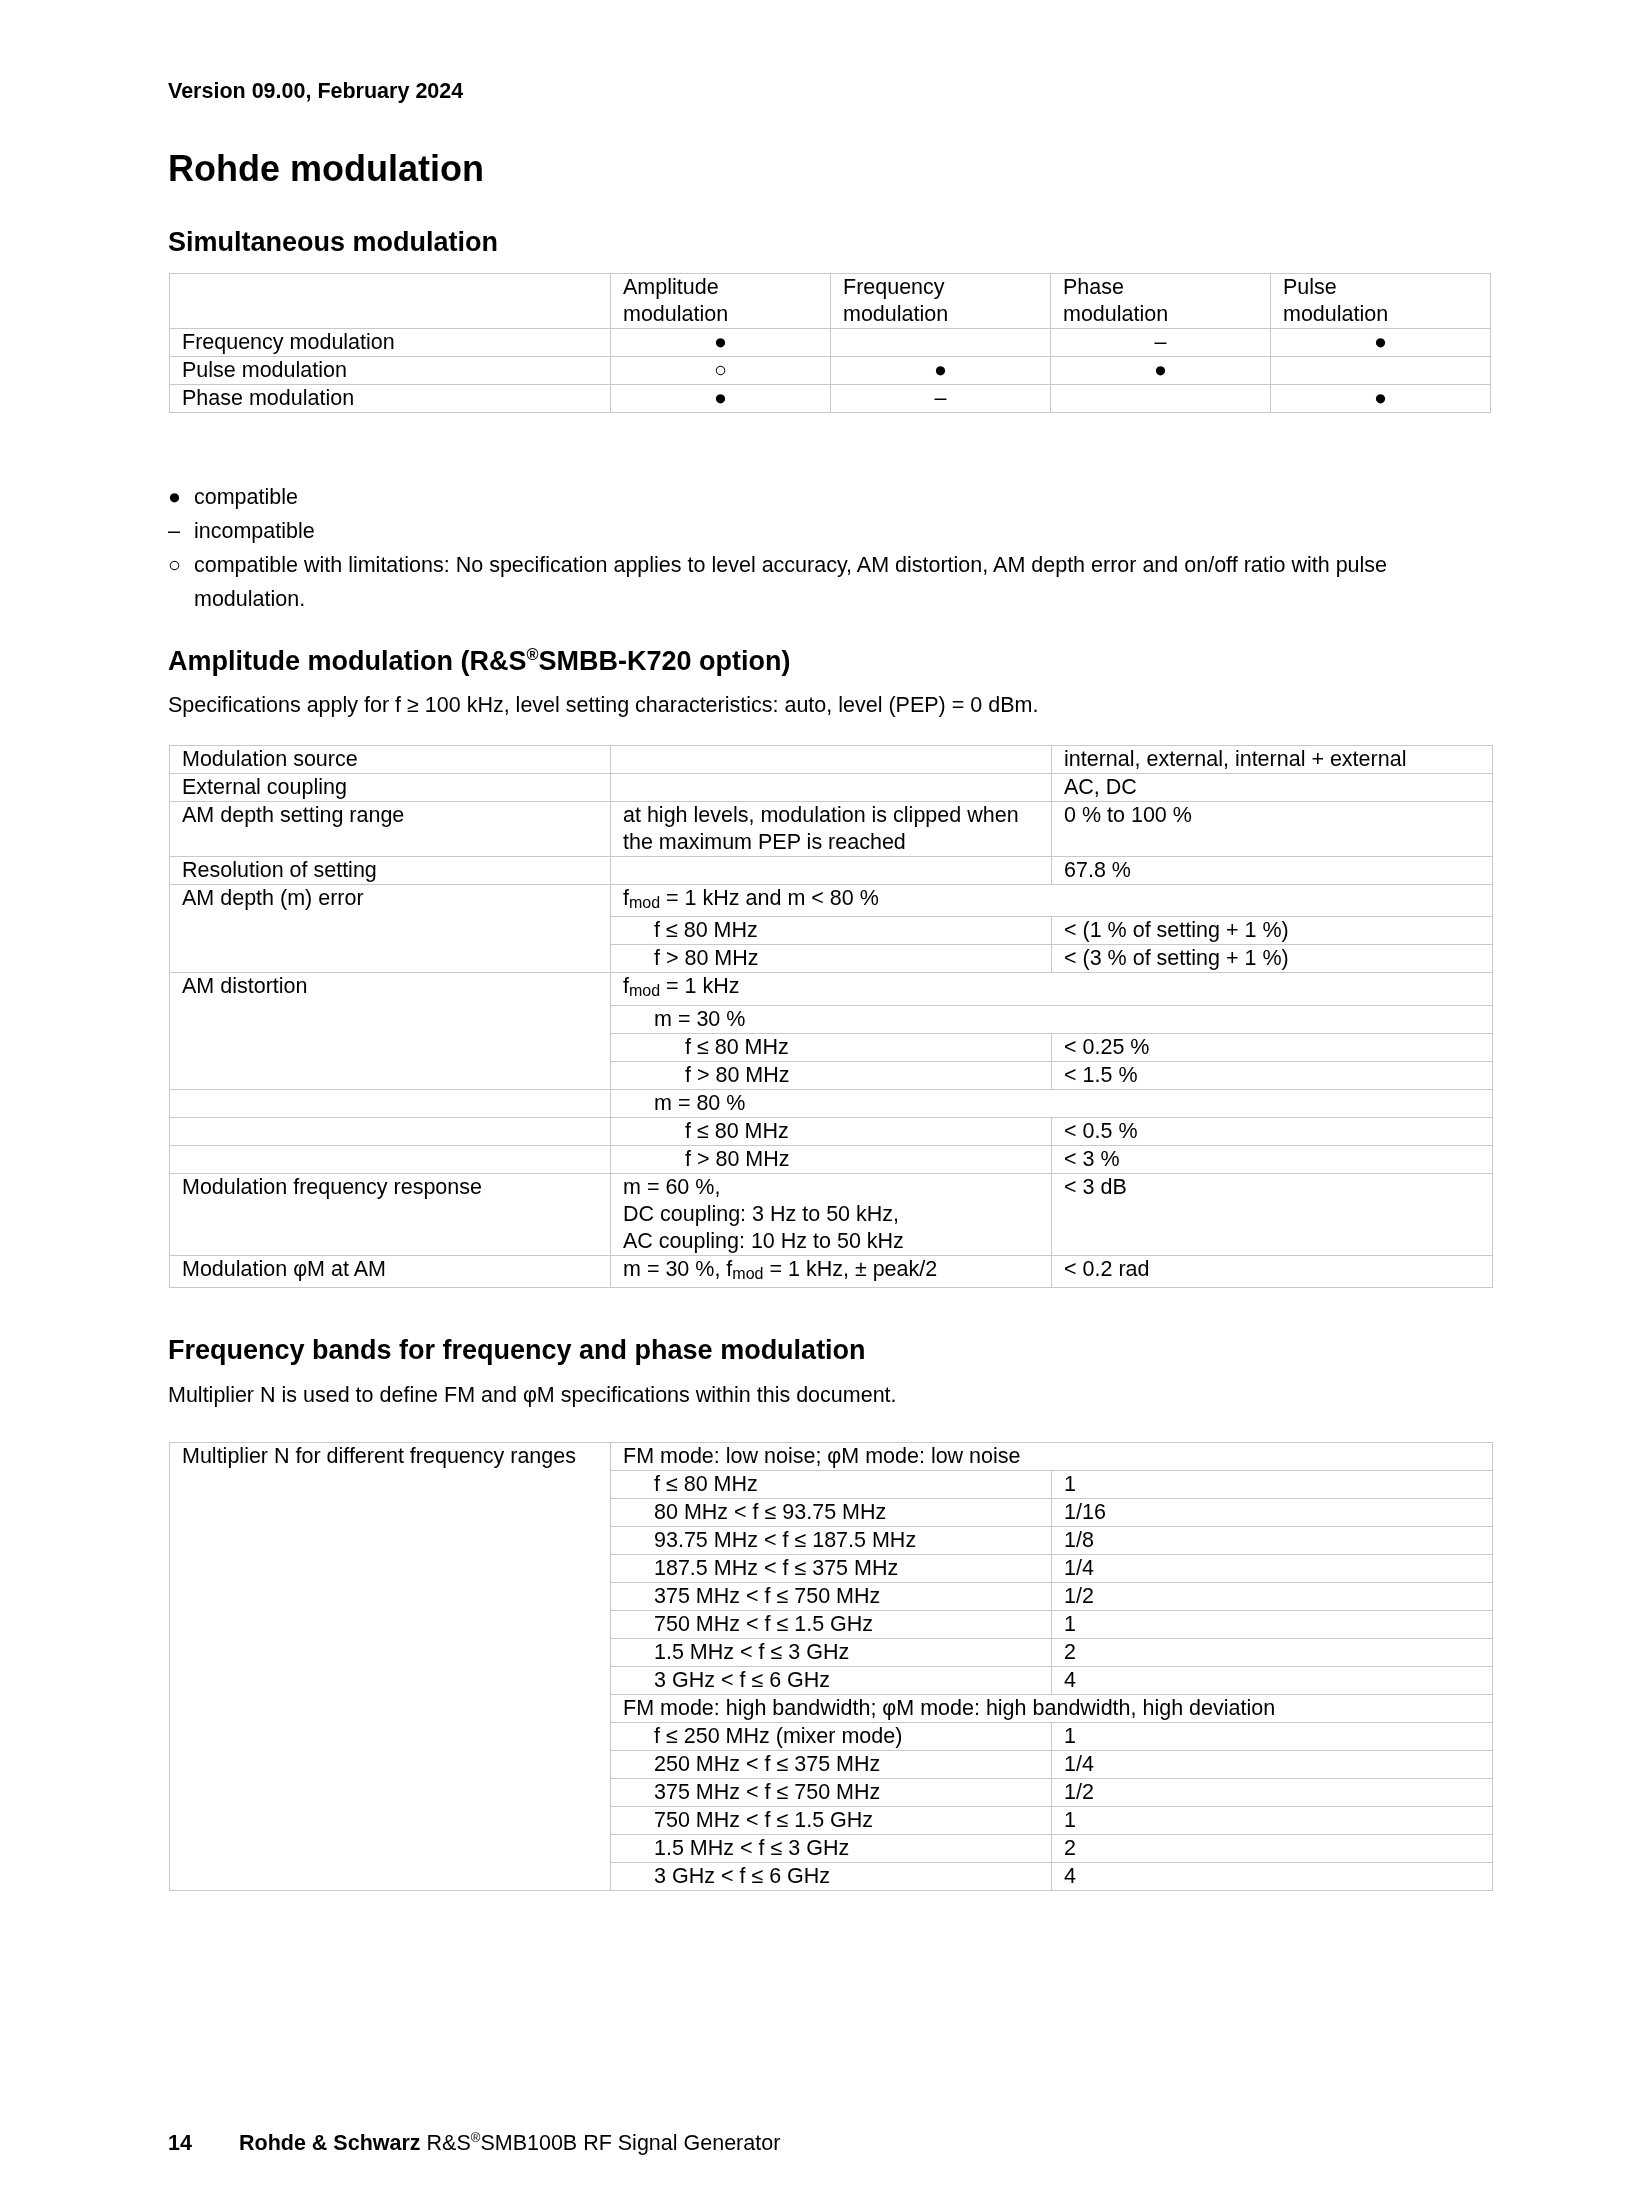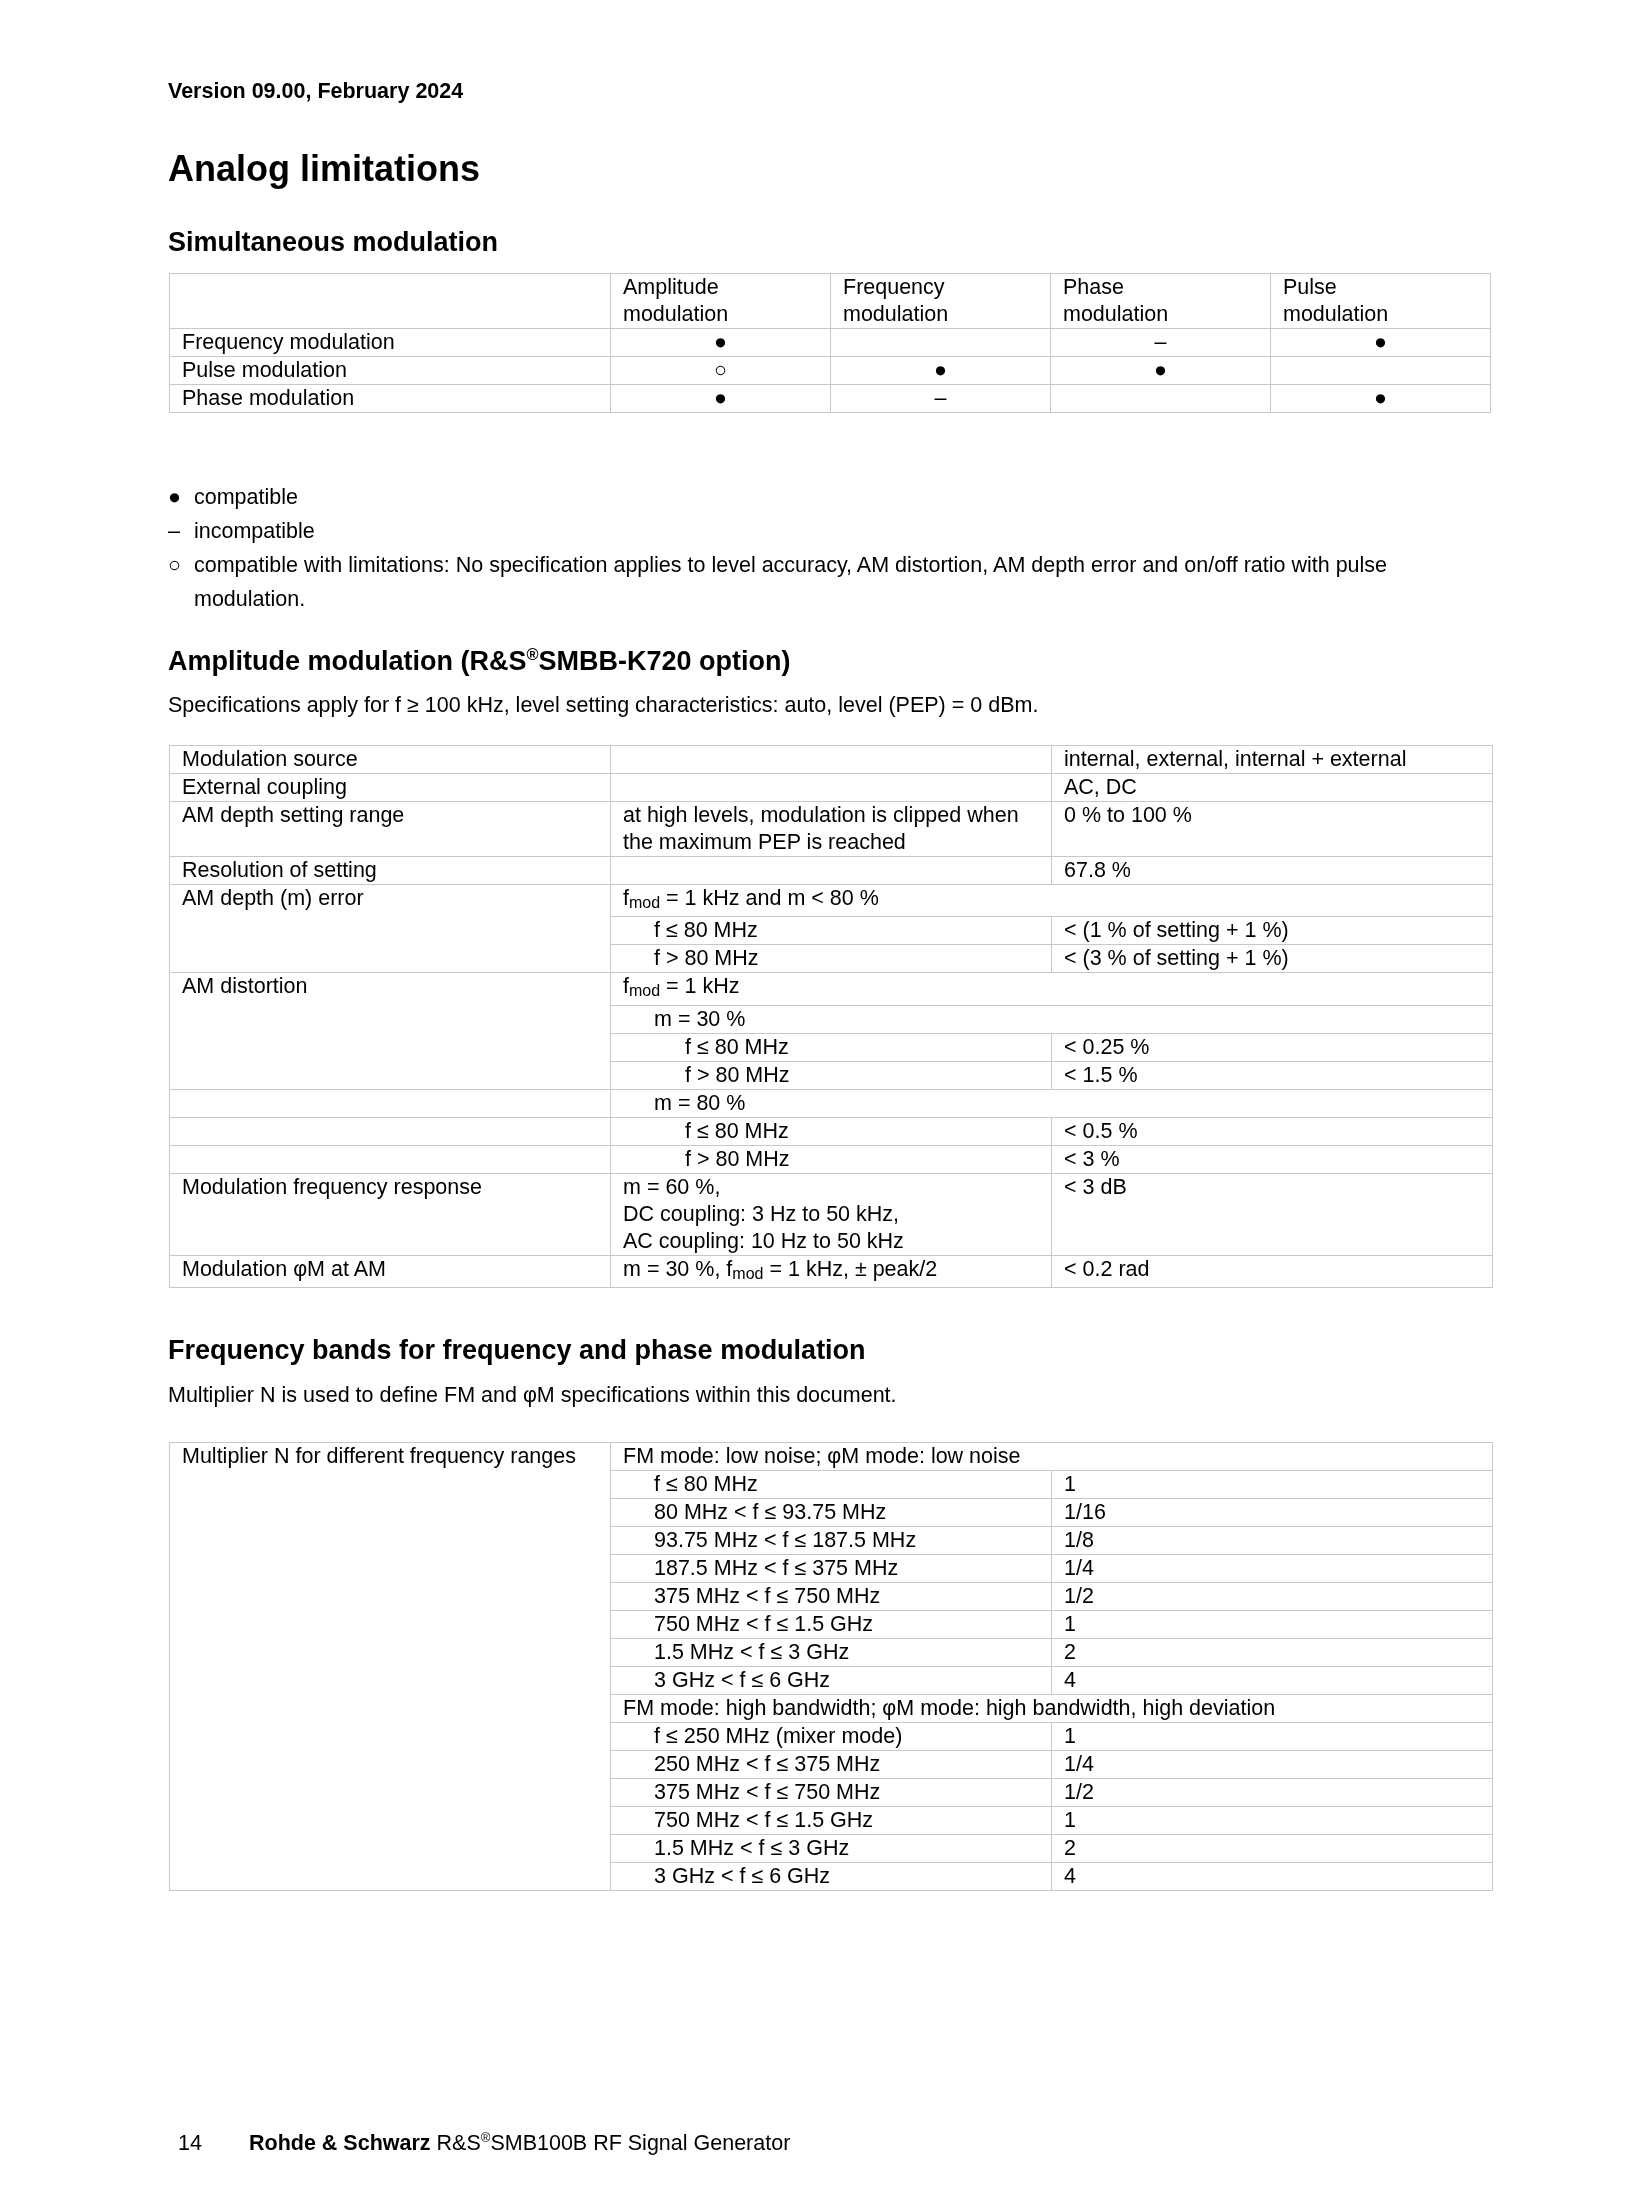"Analog limitations" div.abs { text: Analog limitations -> Rohde modulation }
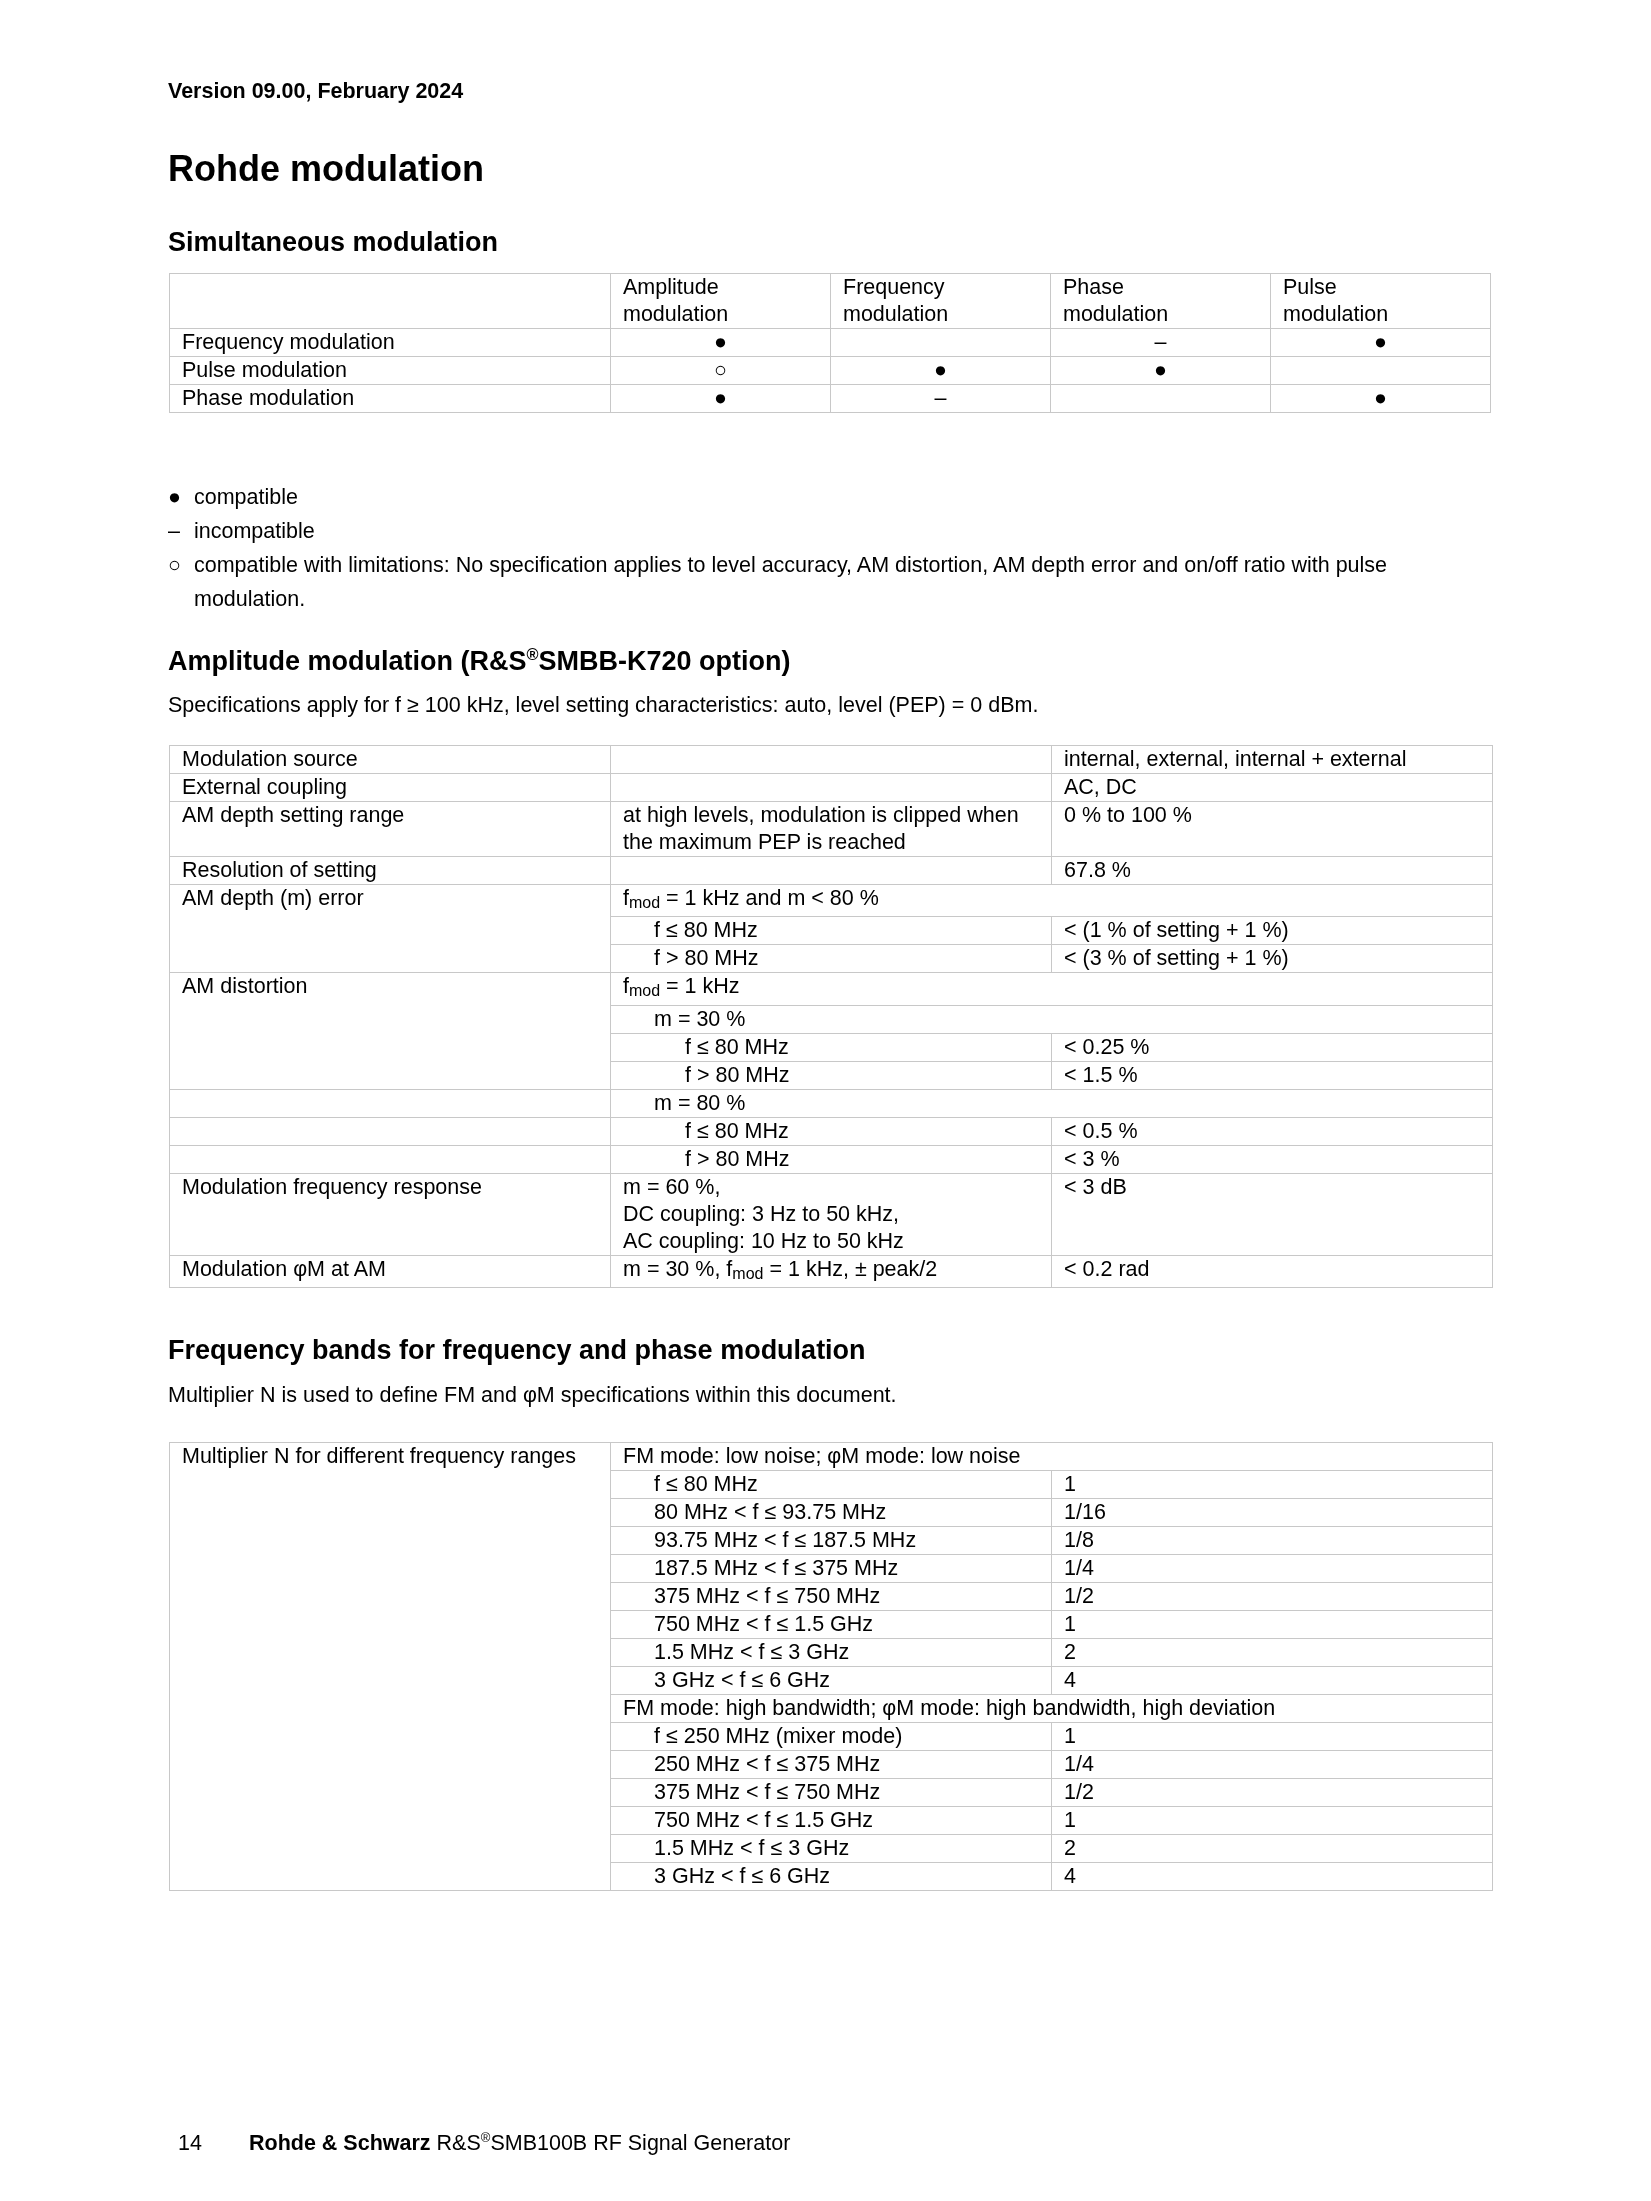"14" .footer .pg { font-weight: normal -> bold; margin-left: 10px -> none }
